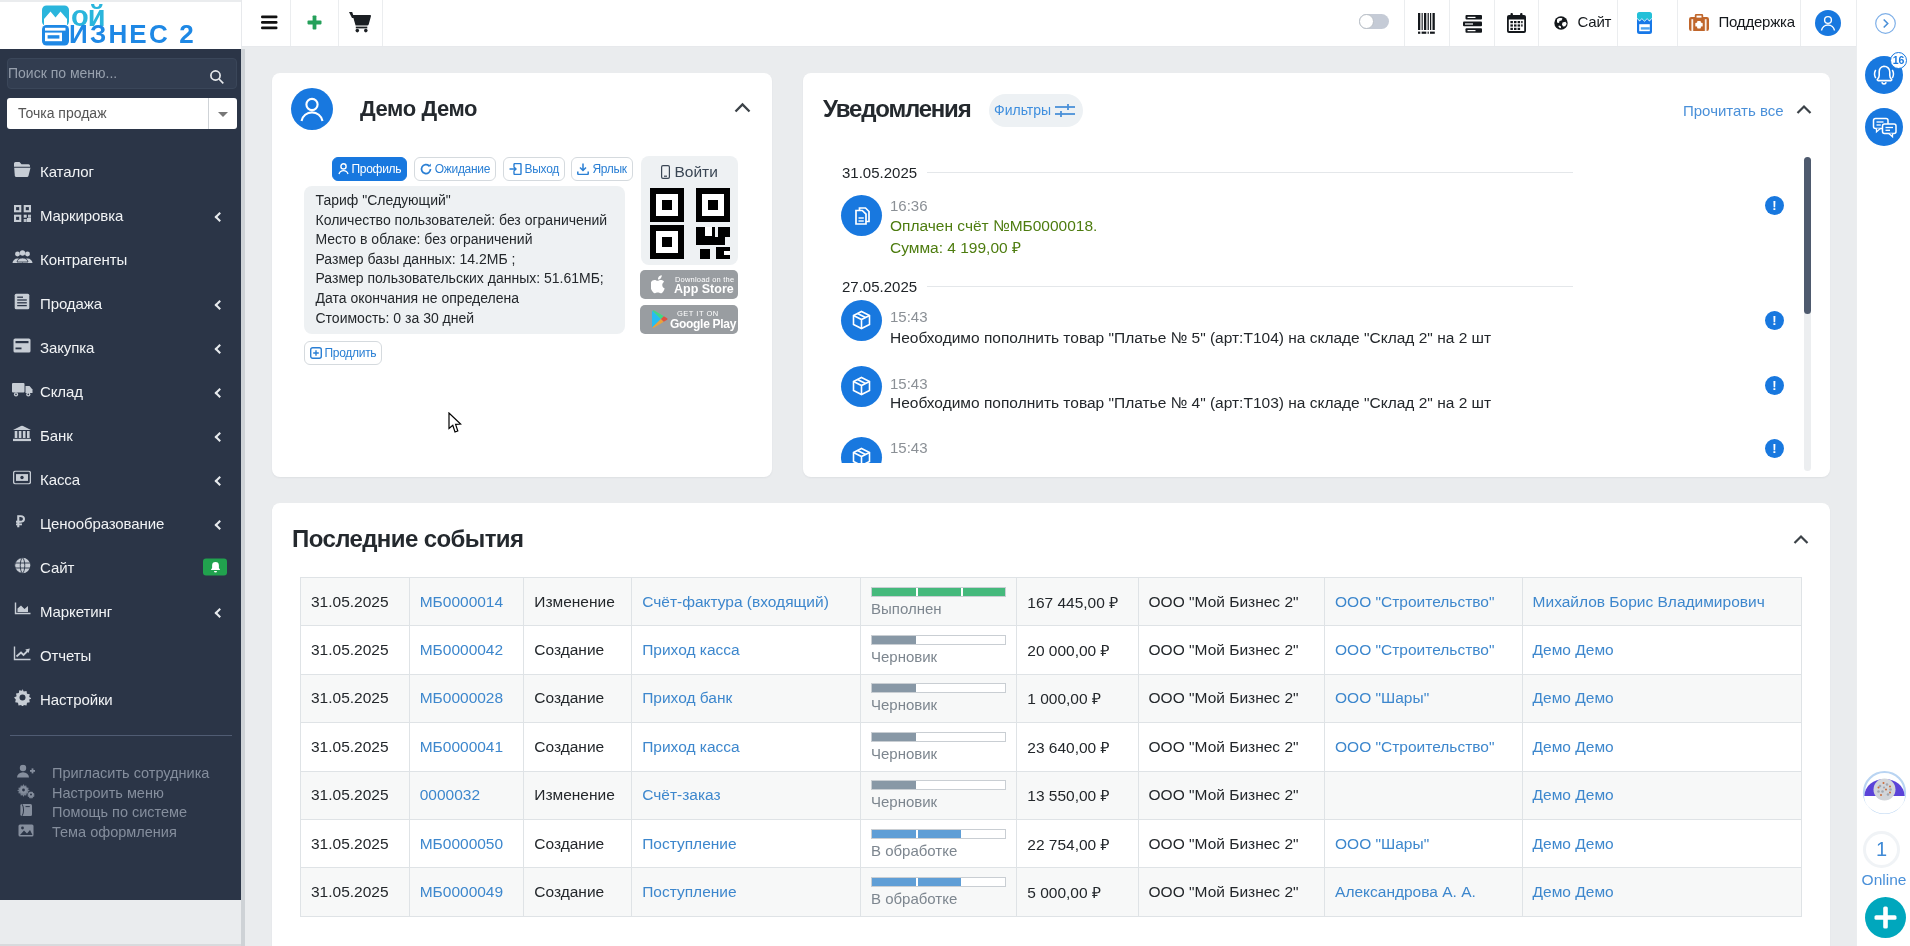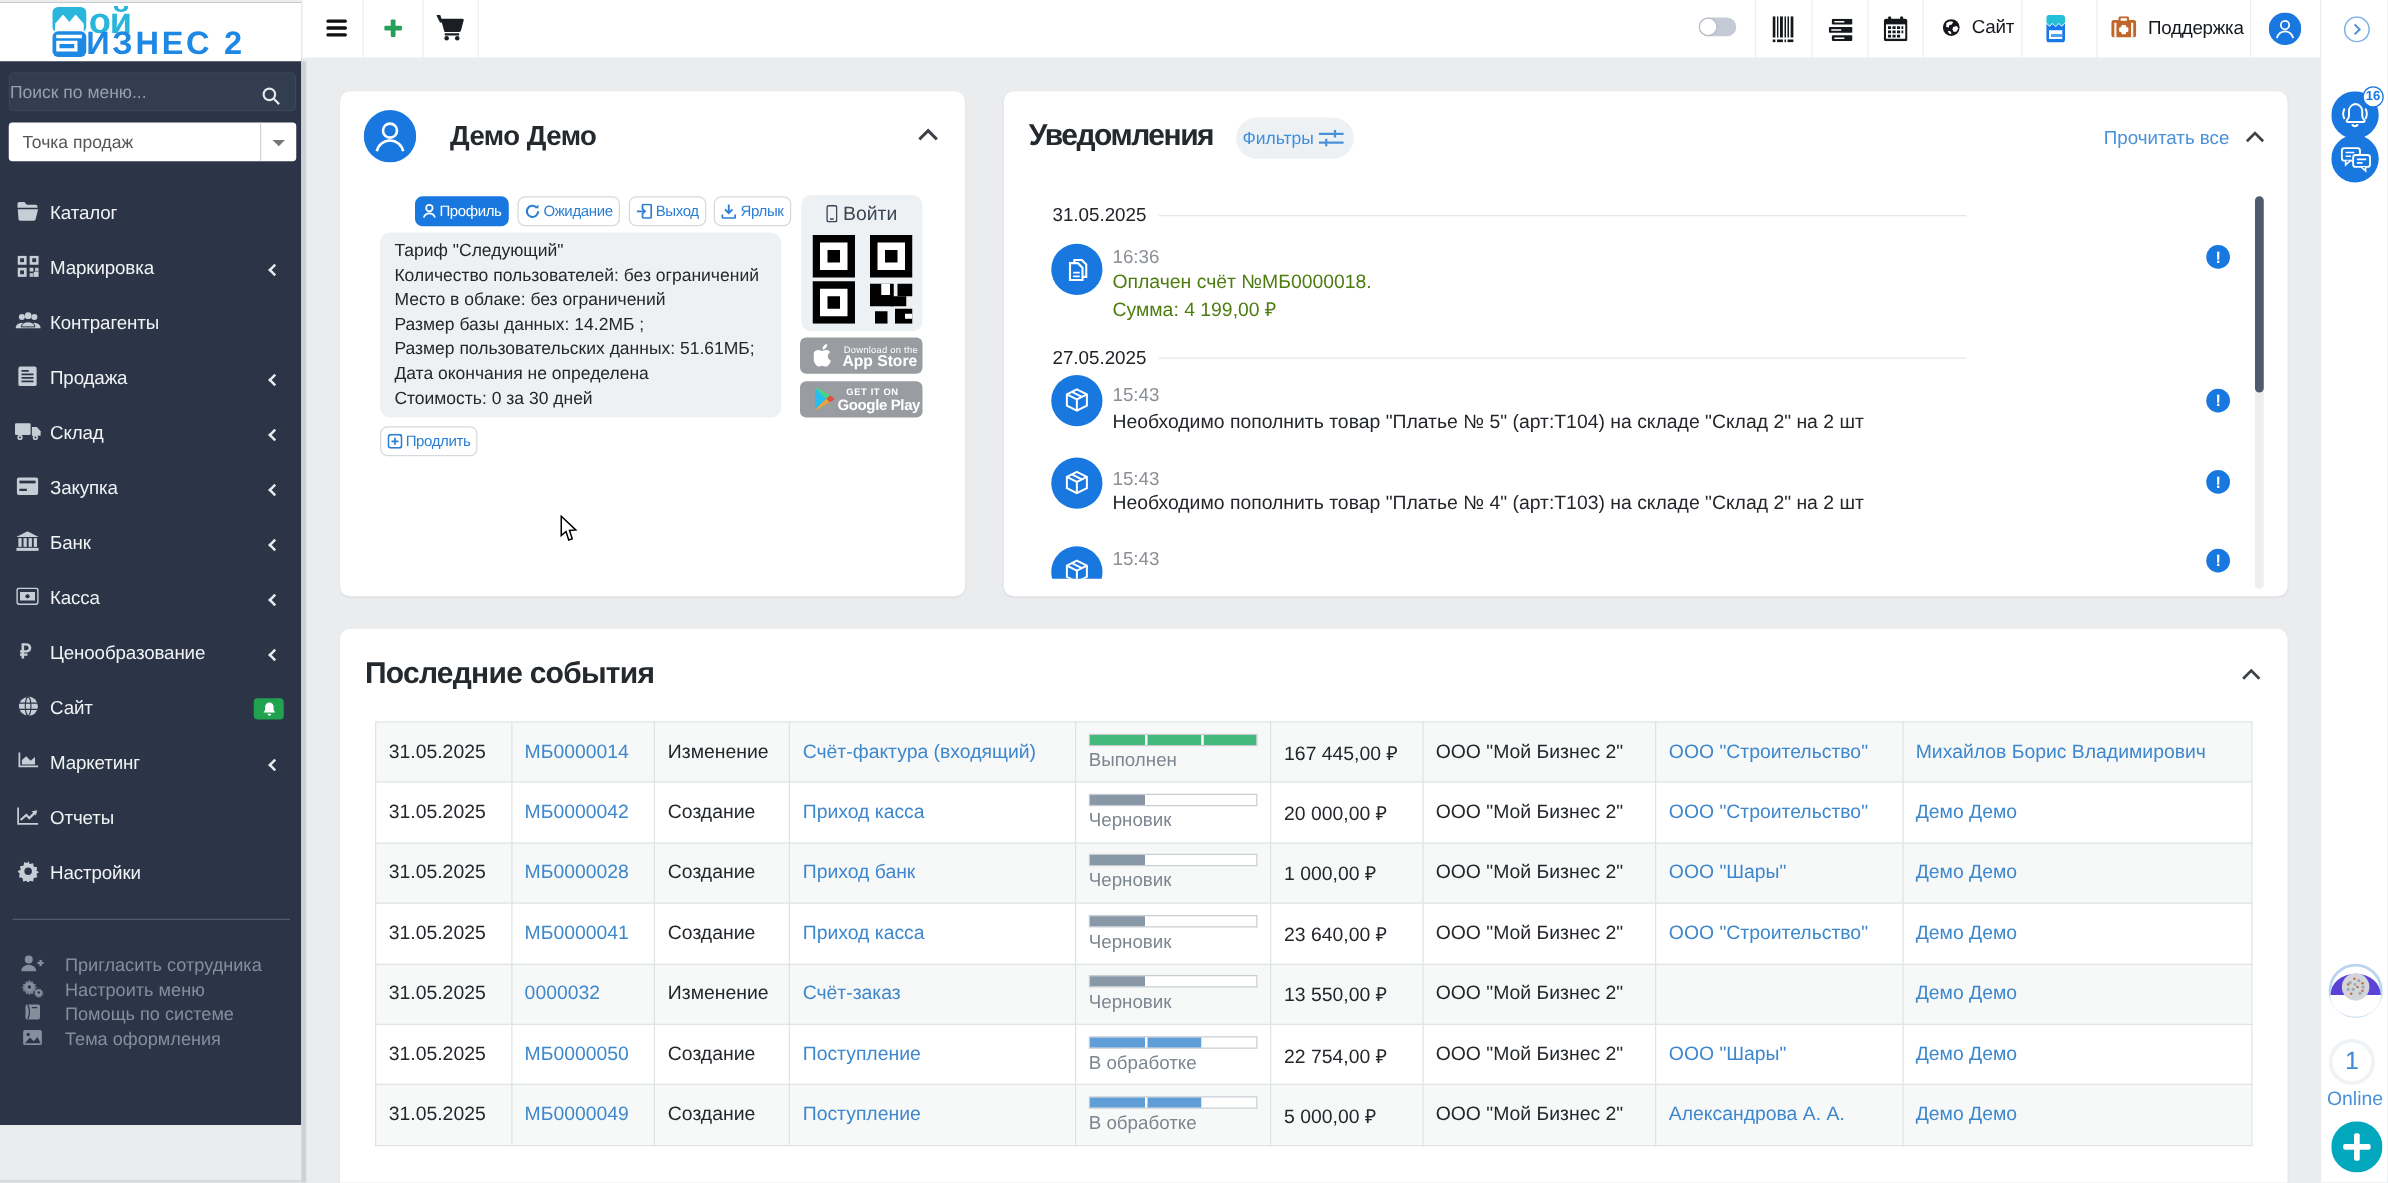"16" div.abs { top: 73px -> 56px }
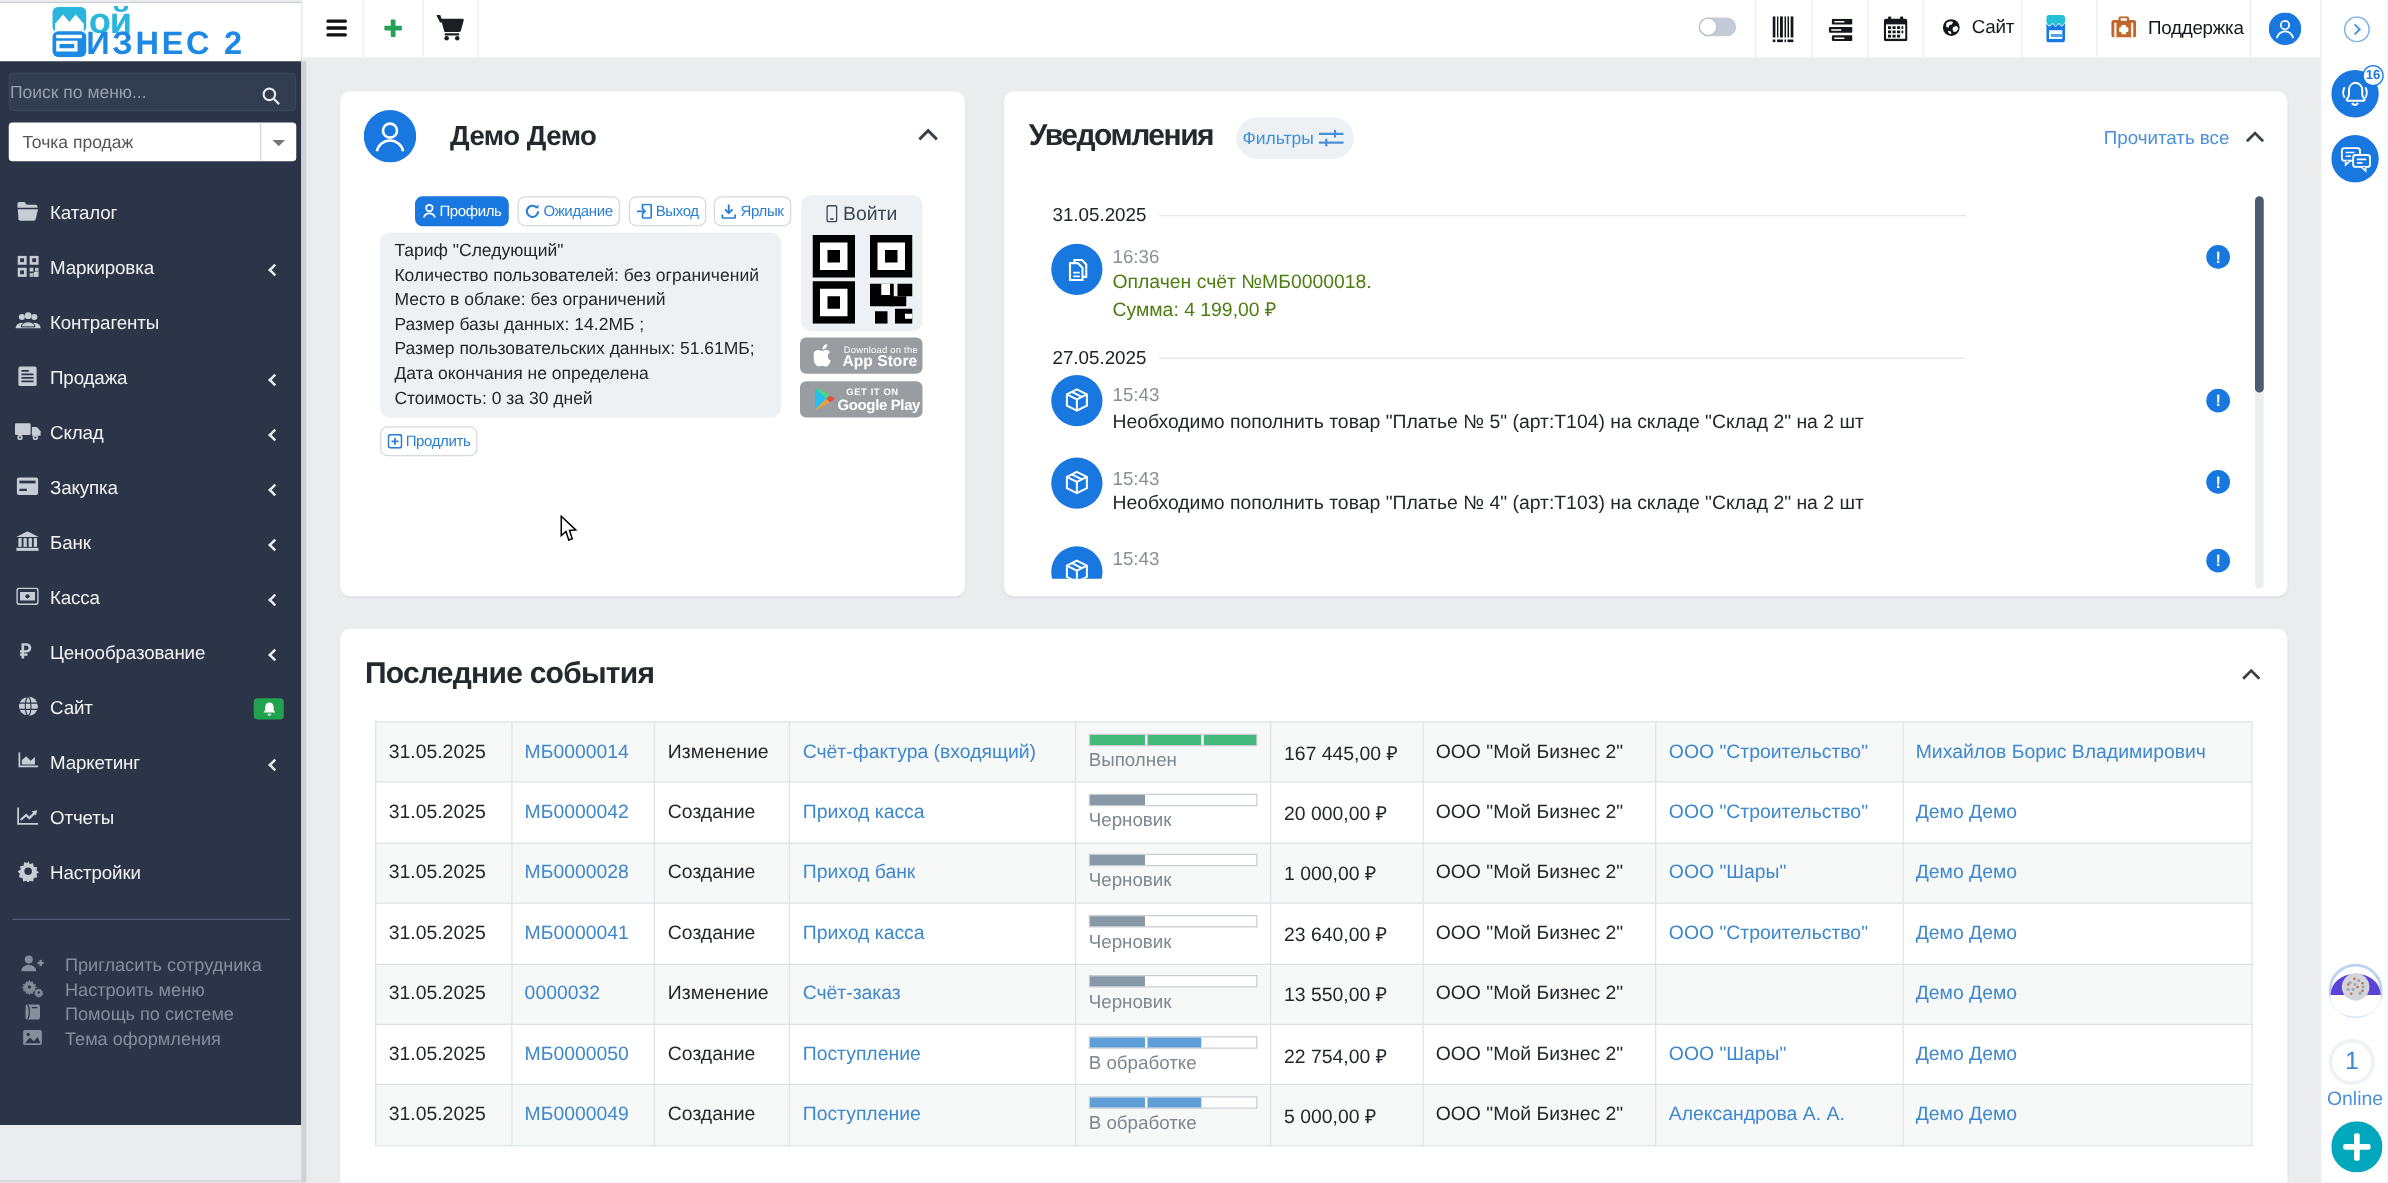"GET IT ON" div { font-weight: bold -> none }
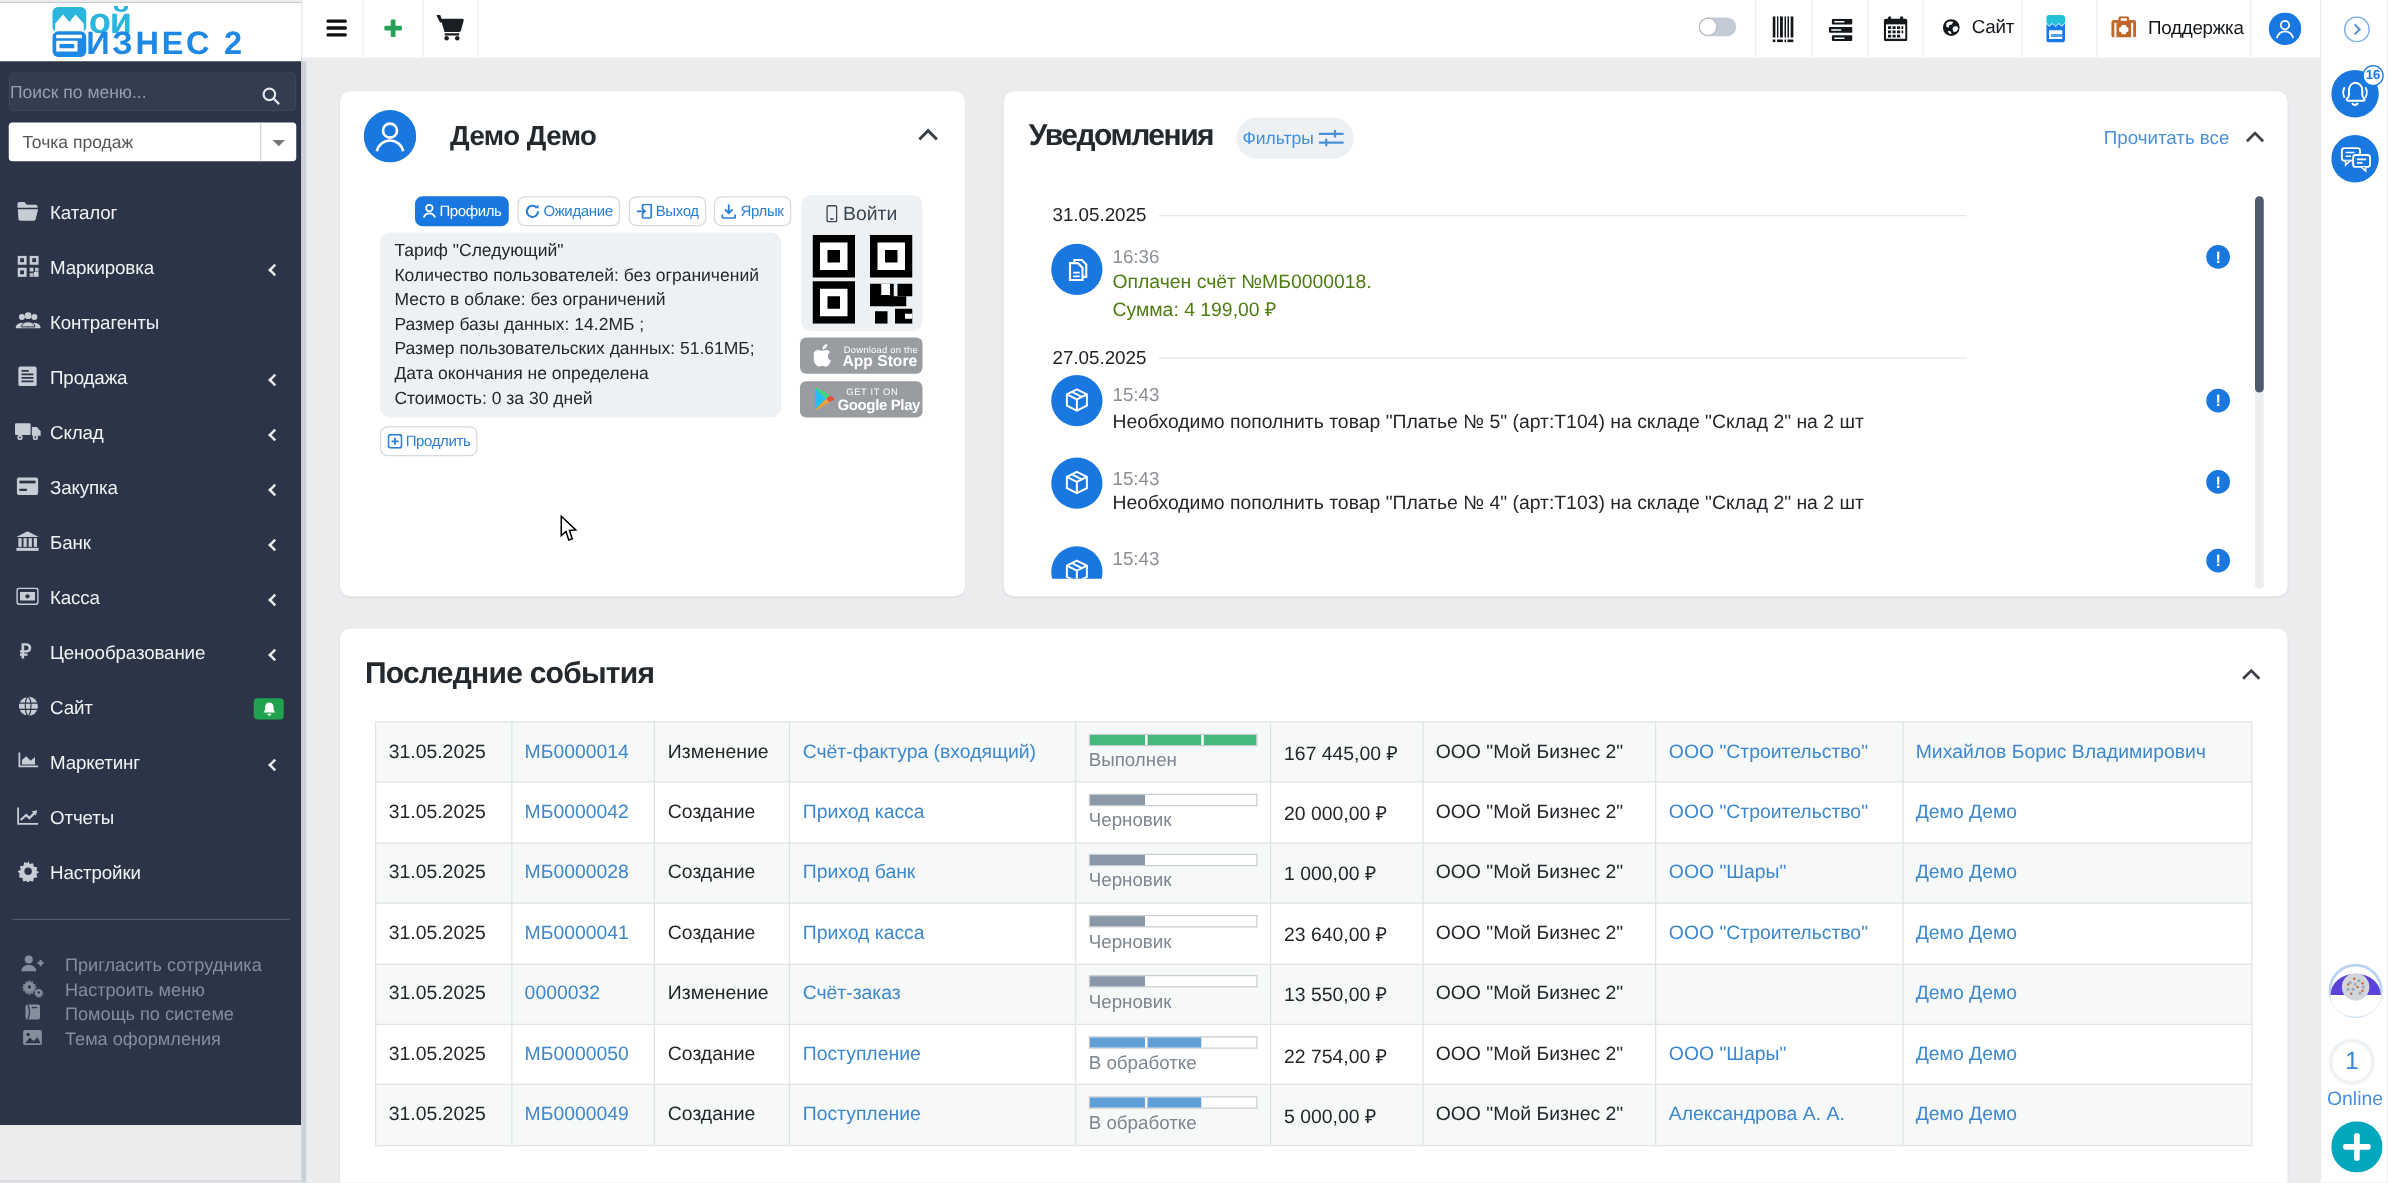"Склад" div.mi { order: before "Закупка" -> after "Закупка" }
